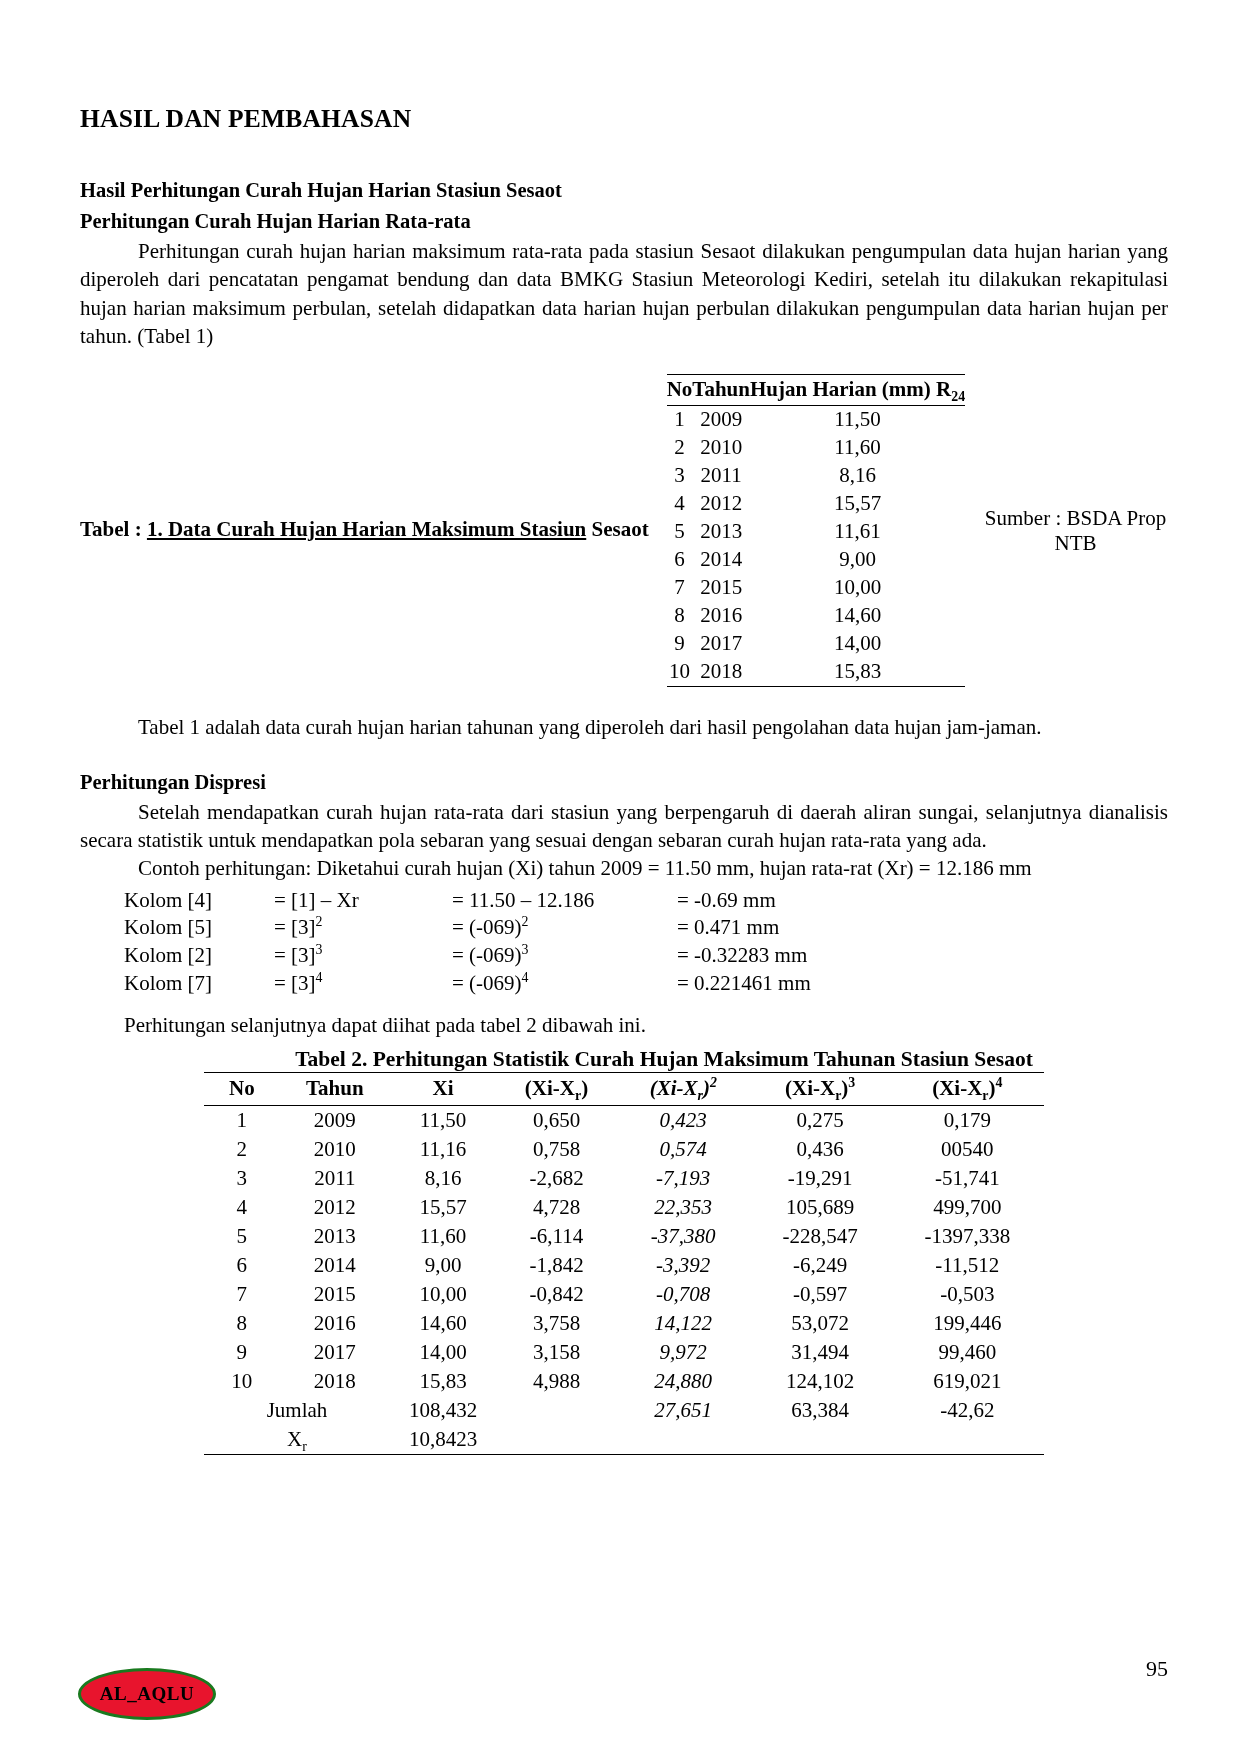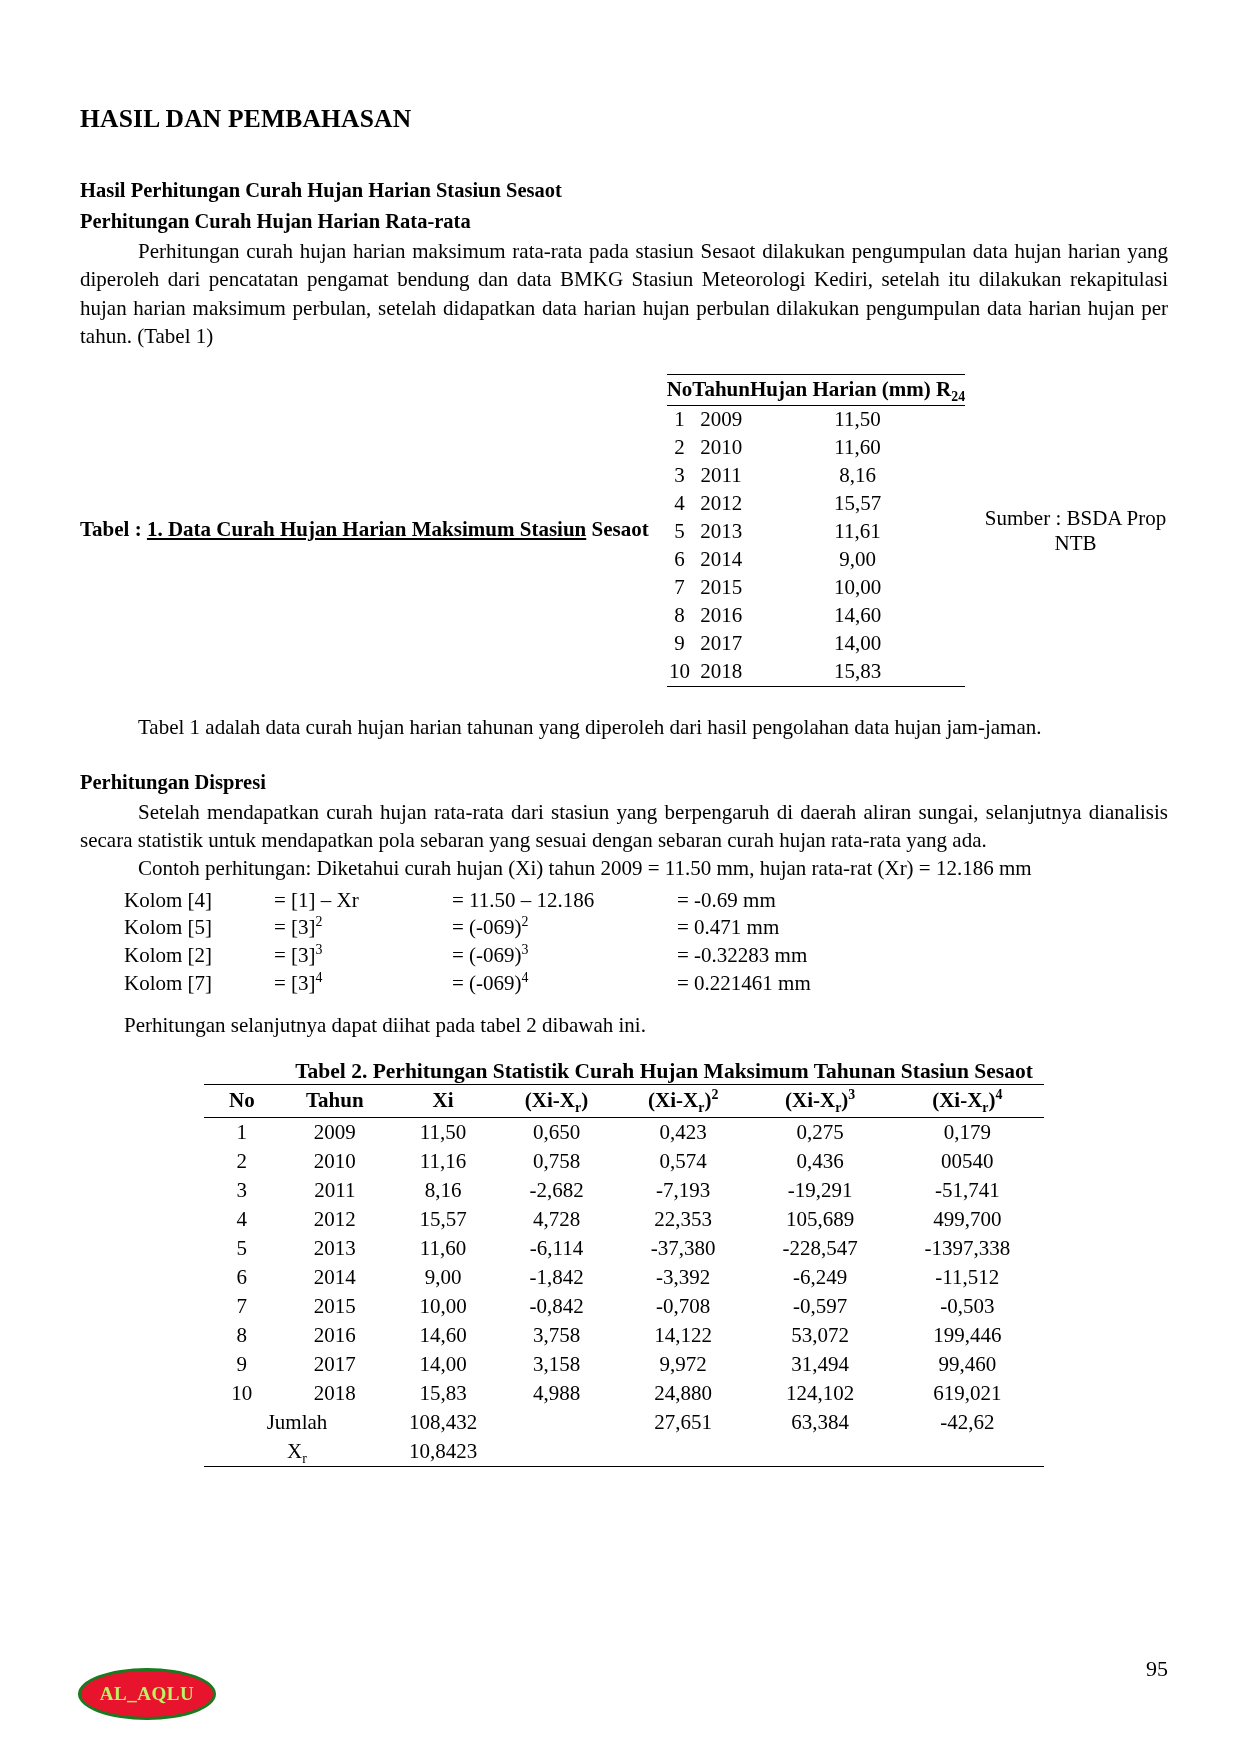"Tabel 2. Perhitungan Statistik Curah" .t2-wrap { margin: 20px 0 0 0 -> 8px 0 0 0 }
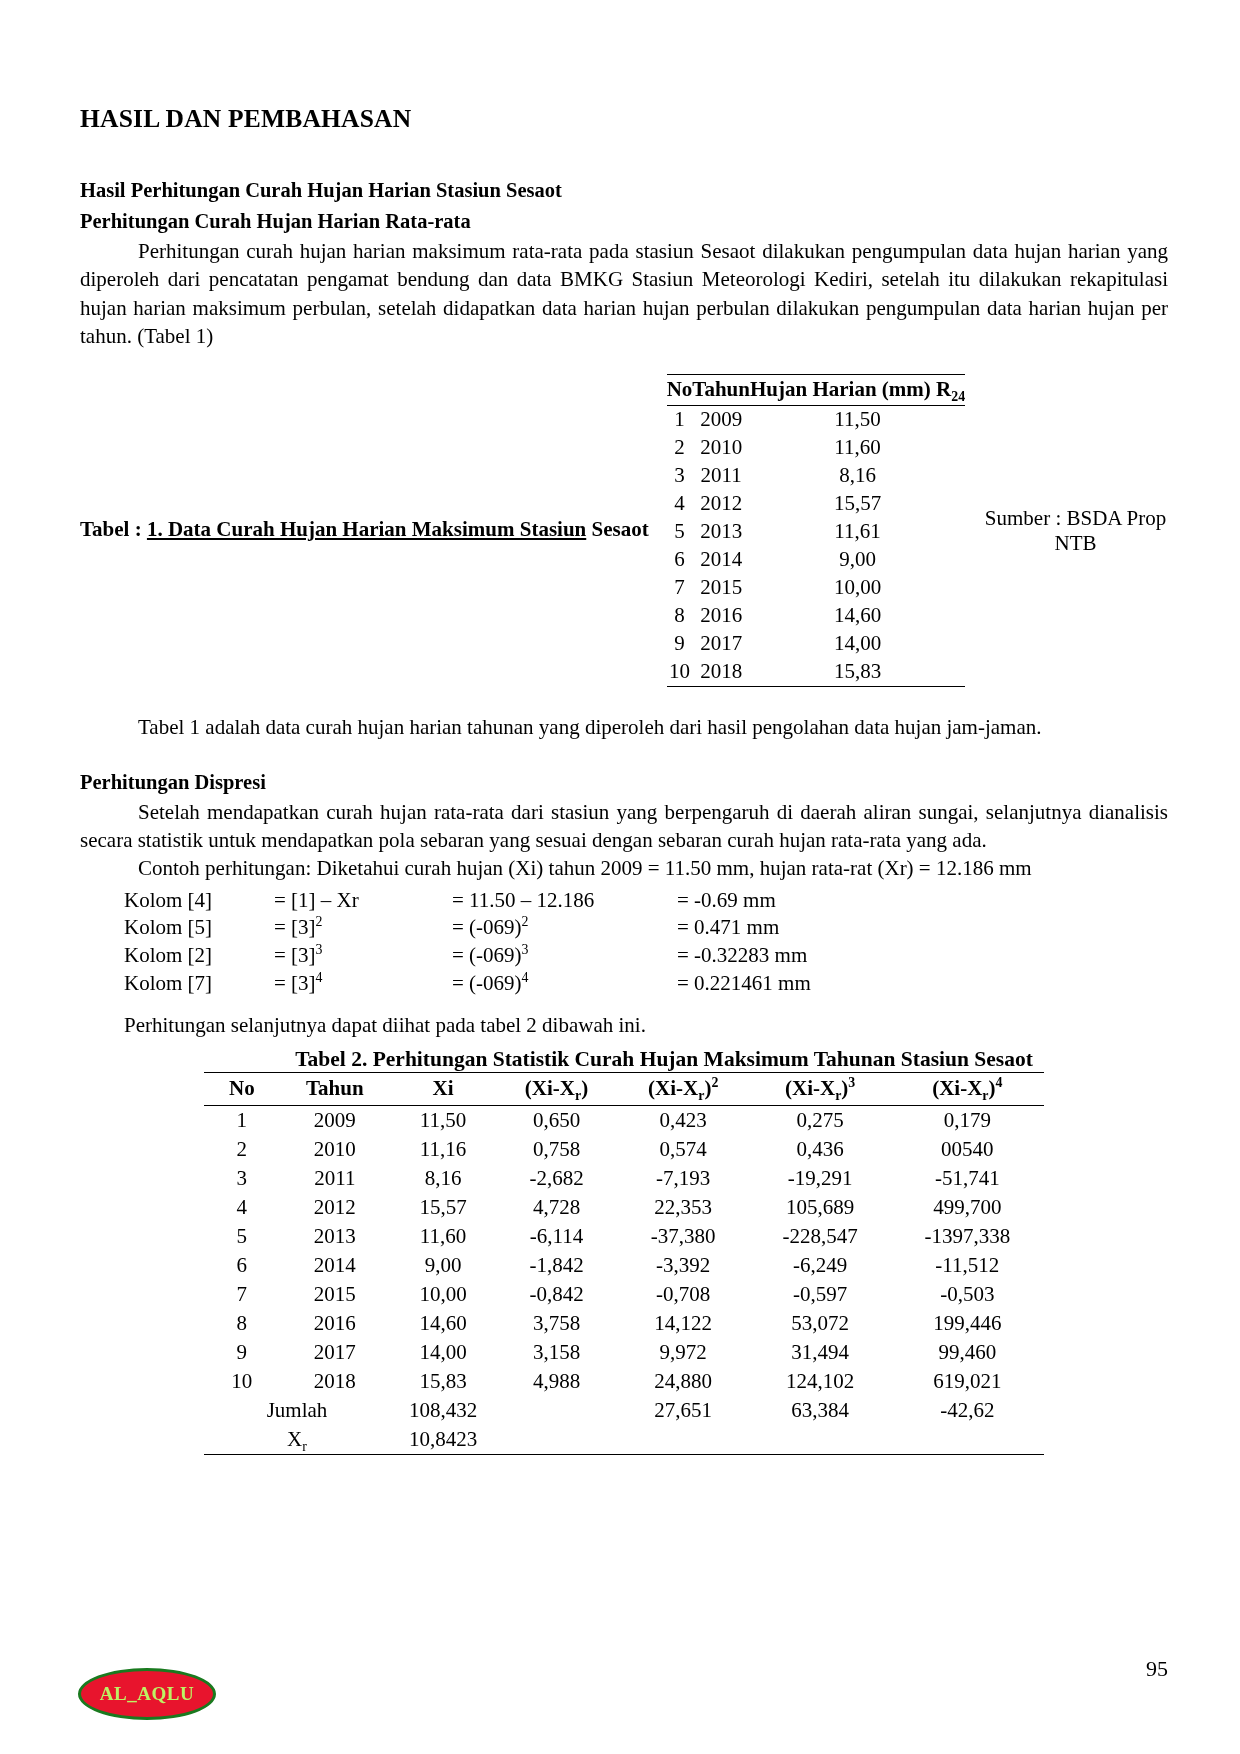"(Xi-Xr)2" table.t2 .k-d2 { font-style: none -> italic }
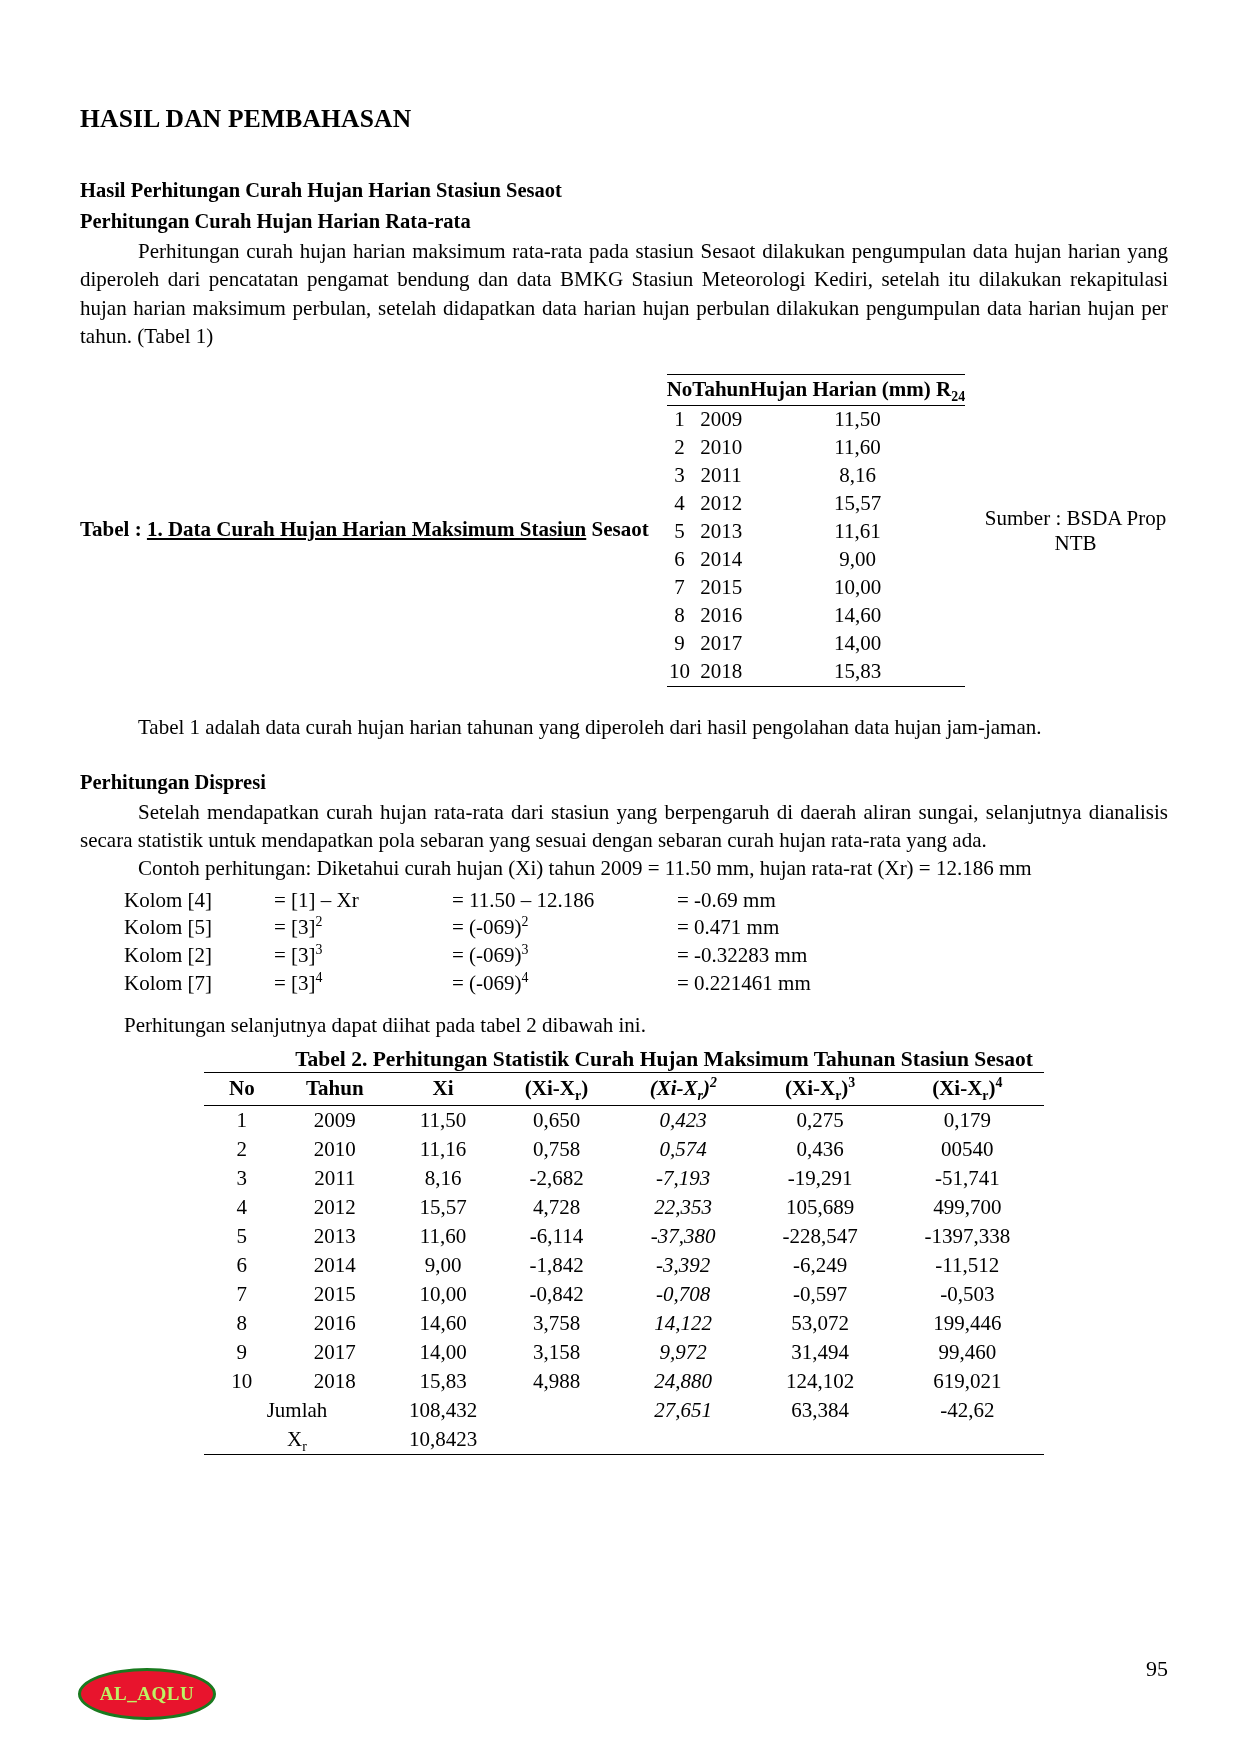"AL_AQLU" .logo-badge span { color: #bef264 -> #000000 }
